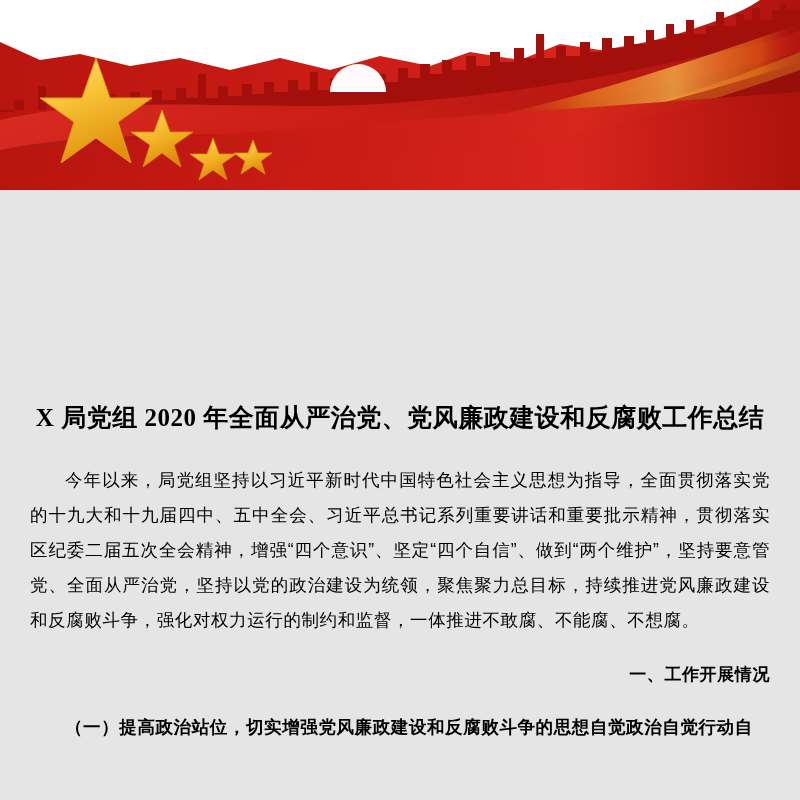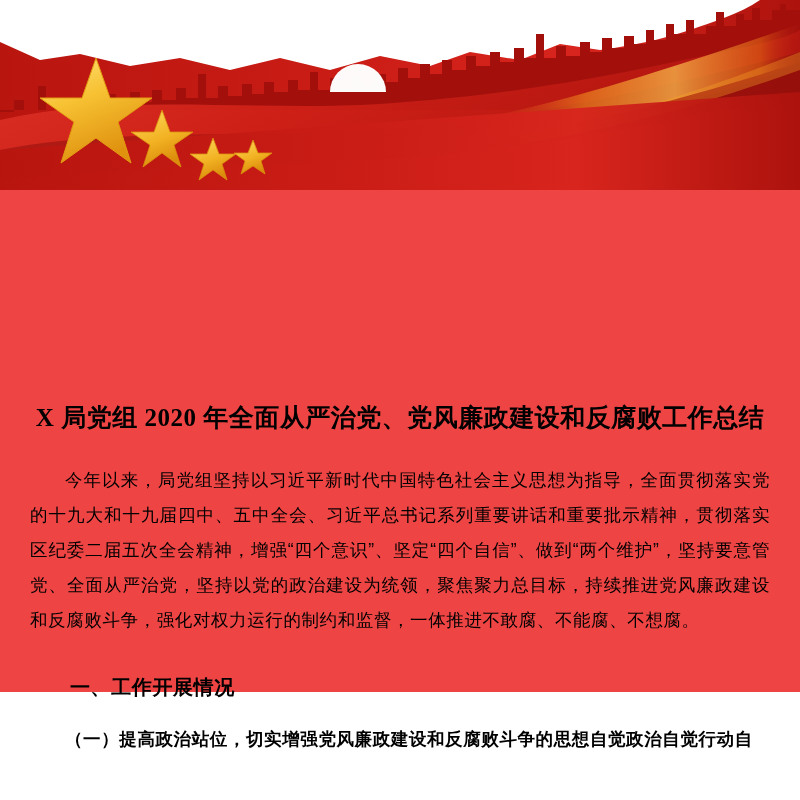"X 局党组 2020 年全面从严治党、党风廉政建设和反腐败工作总结" .page { background: #ef4444 -> #e5e5e5; height: 692px -> 800px }
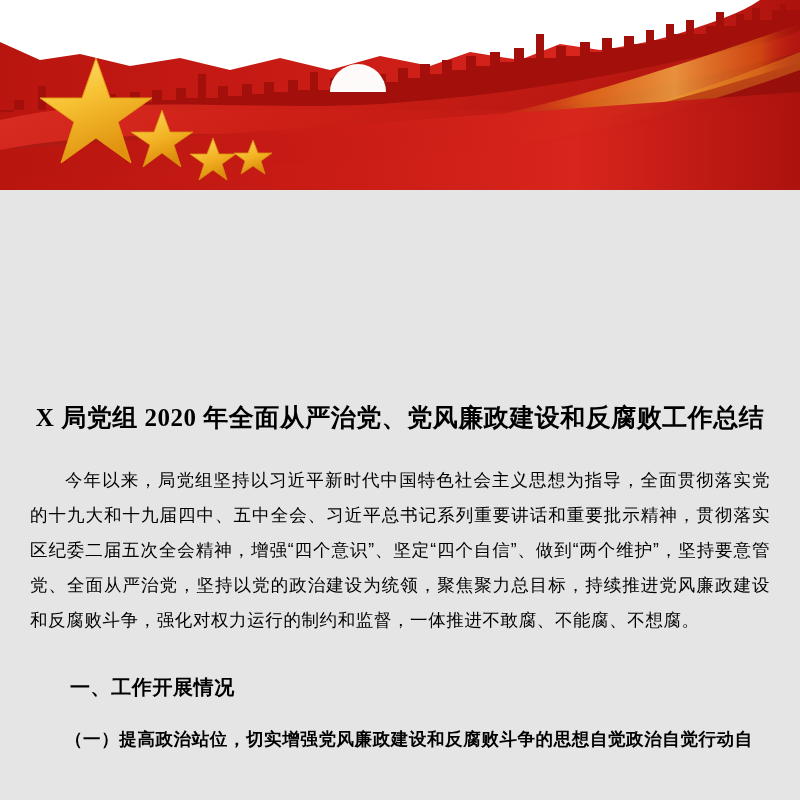"一、工作开展情况" .heading { font-size: 20px -> 17px; margin: 32px 0 0 0 -> 20px 0 0 0; text-align: none -> right }
